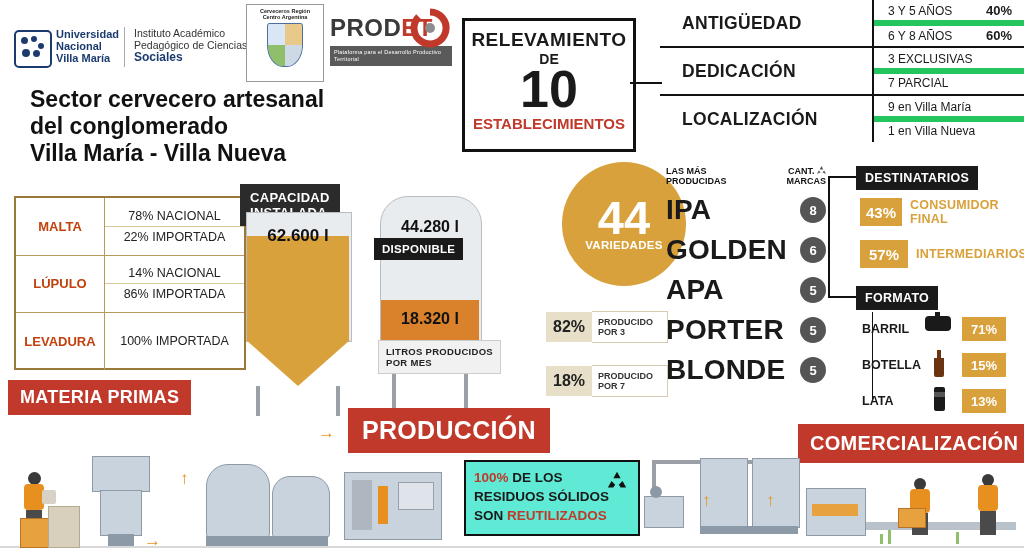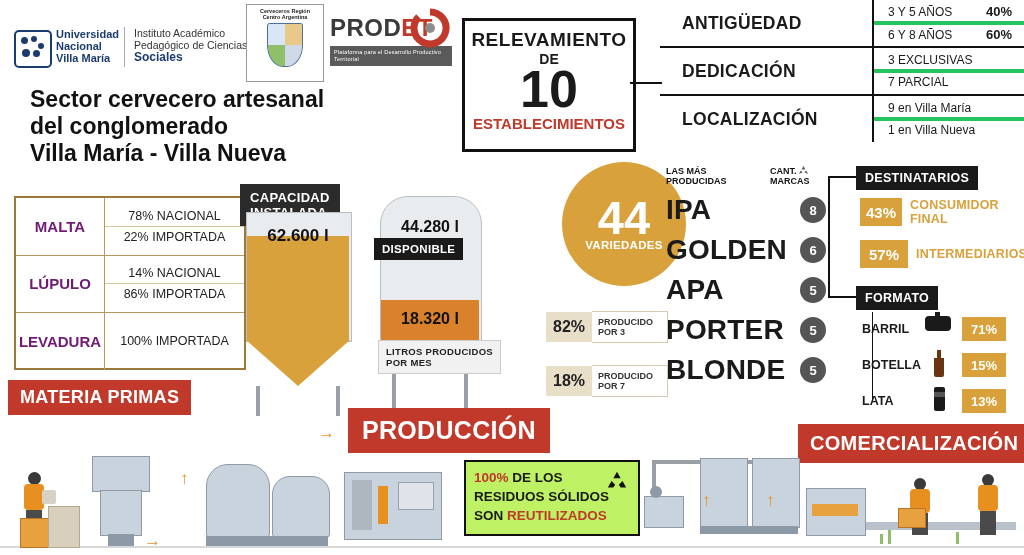"3 Y 5 AÑOS" #toptable .tv .line.sep { border-bottom: 4px solid #22c55e -> 6px solid #22c55e }
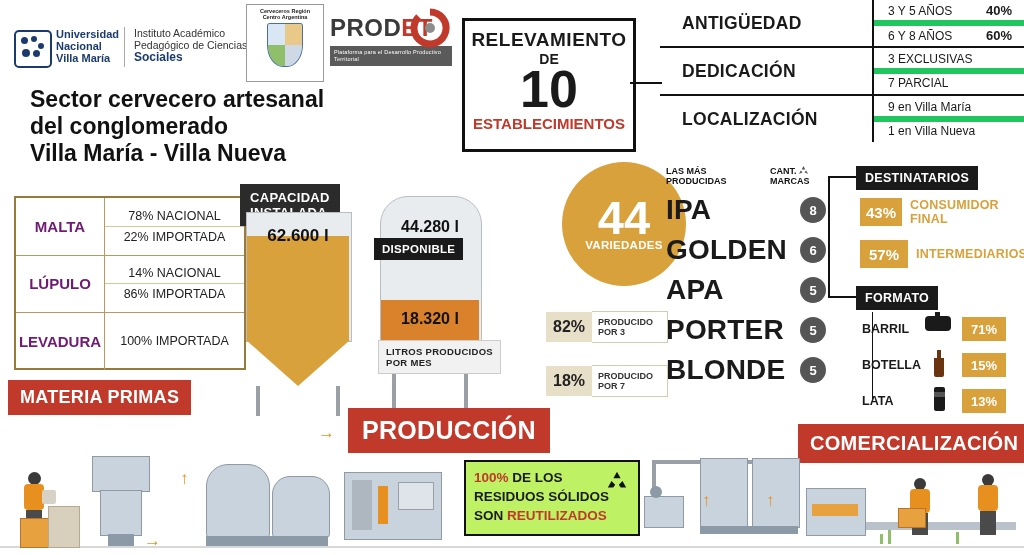"CANT." #beers .hdr .h2 { text-align: none -> right }
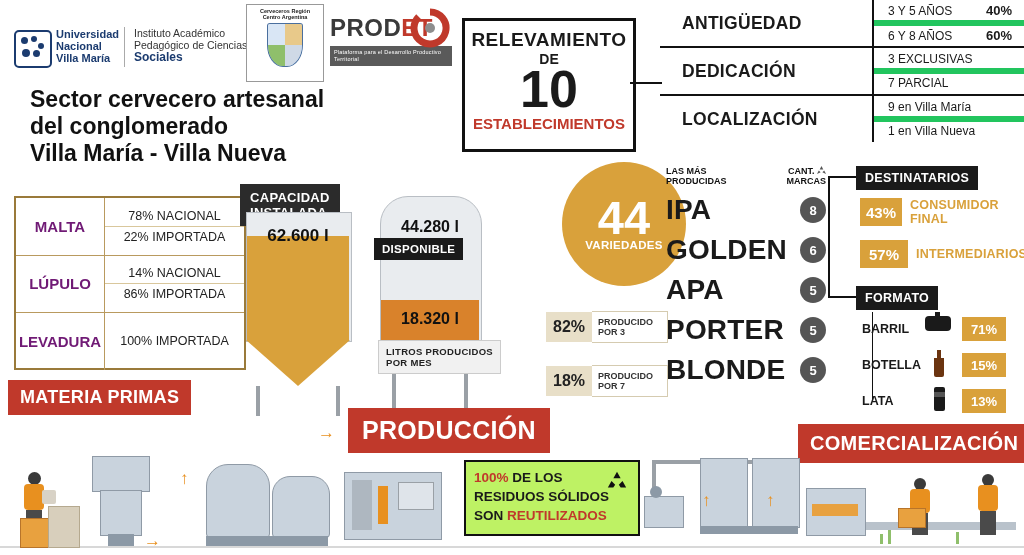"MALTA" #mp .lbl { color: #701a75 -> #c2410c; font-size: 15px -> 13px }
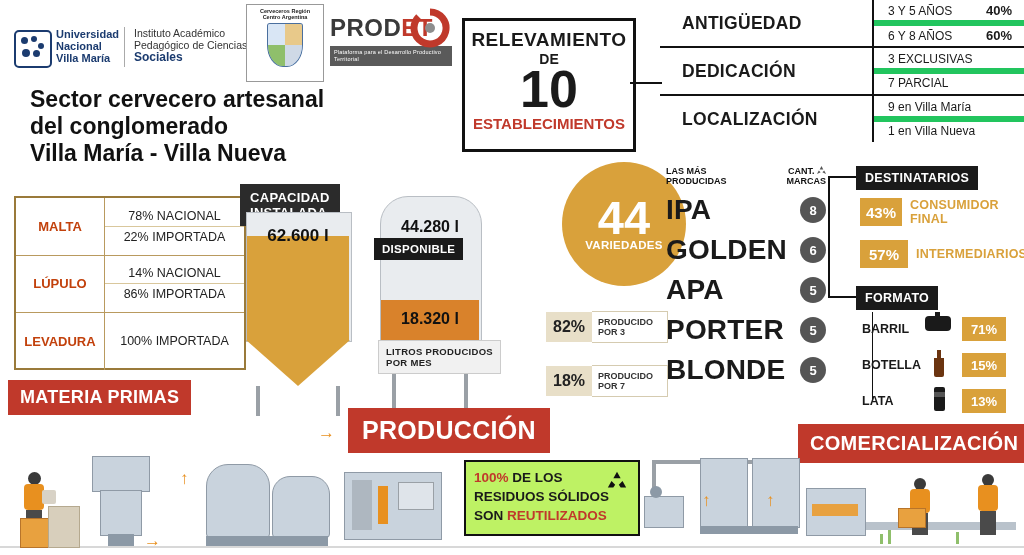"100% DE LOS" #residuos { background: #bef264 -> #5eead4 }
